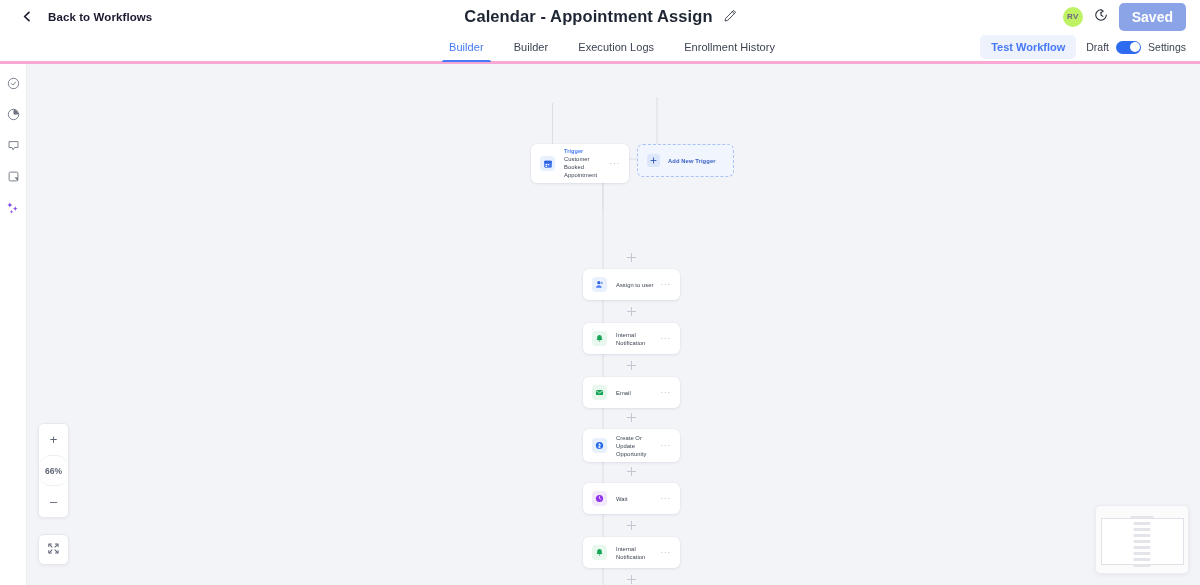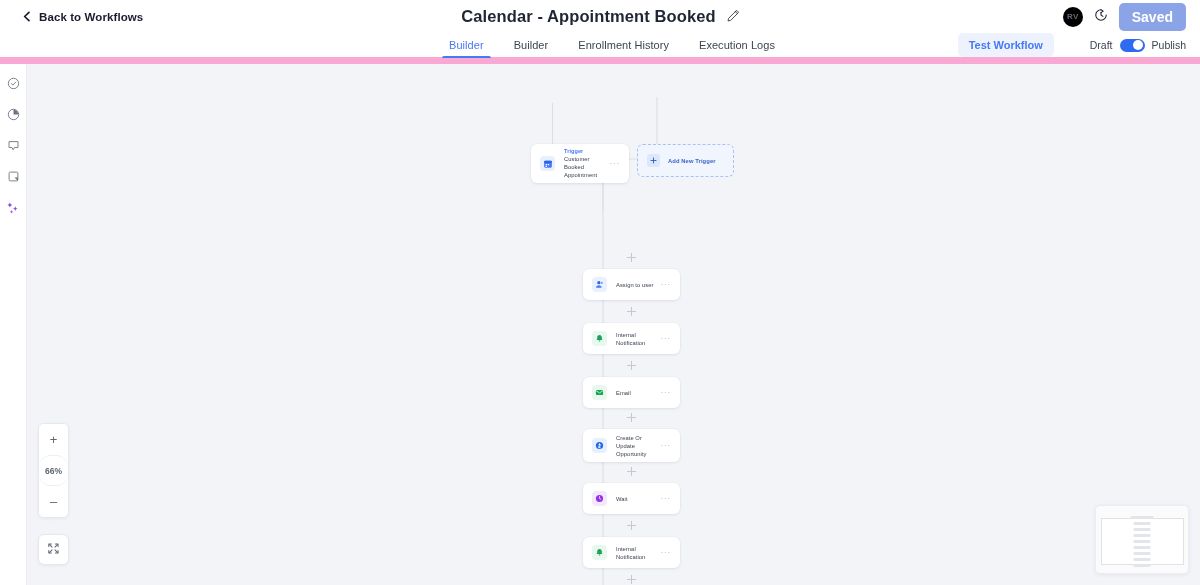"Back to Workflows" .back-label { margin-left: none -> 9px }
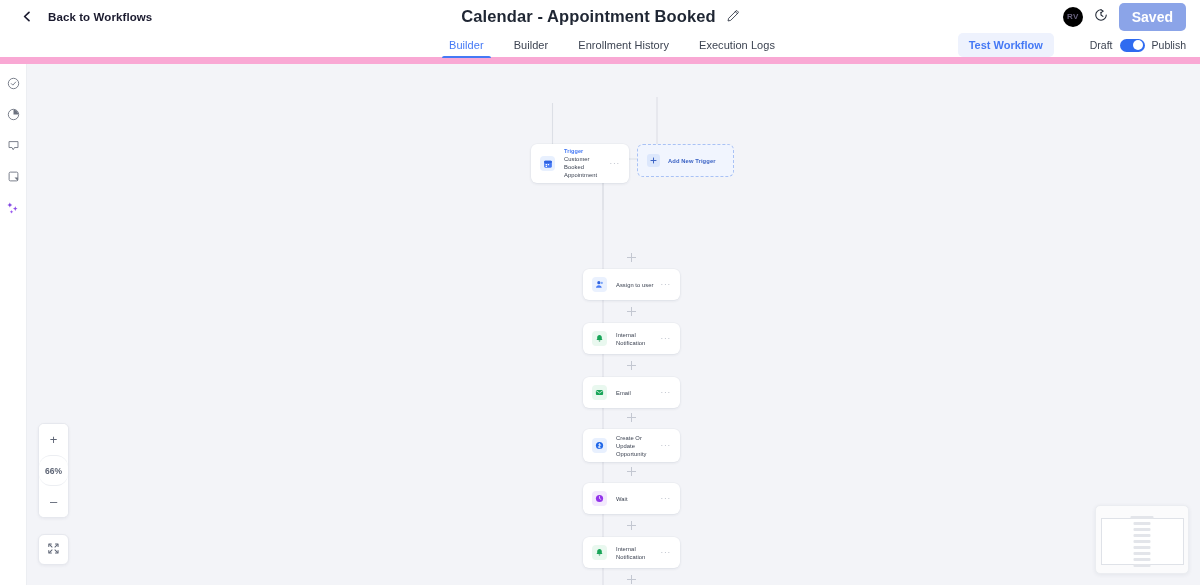"Calendar - Appointment Booked" span.doc-title { text: Booked -> Assign }
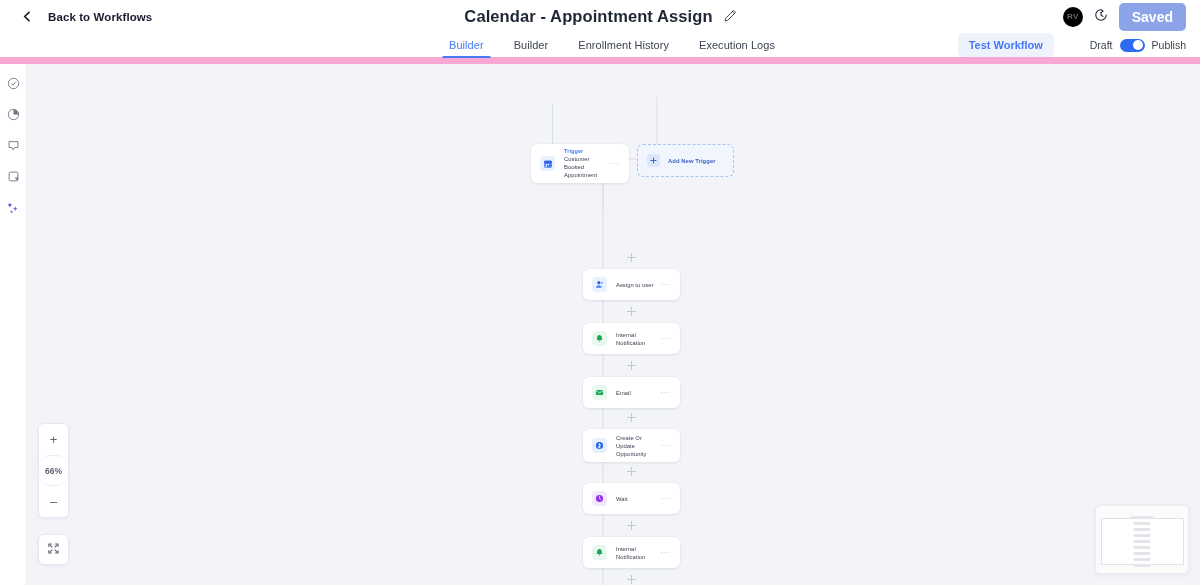"RV" .avatar { background: #000000 -> #bef264 }
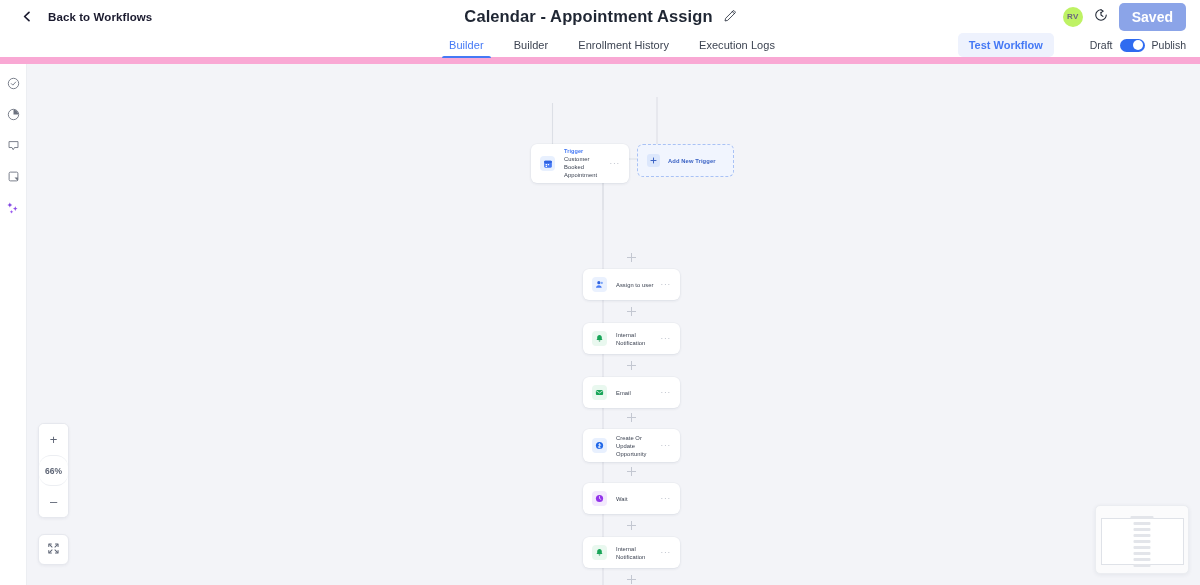"Builder" .tabbar { border-bottom: 7px solid #f9a8d4 -> 3px solid #f9a8d4 }
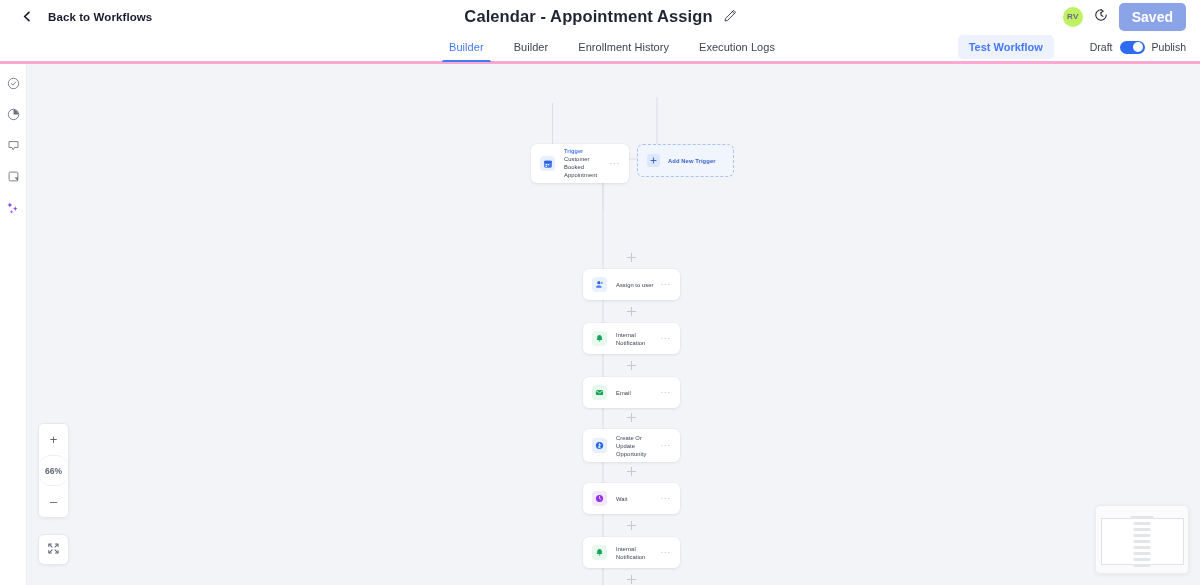"Enrollment History" div.tab { order: before "Execution Logs" -> after "Execution Logs" }
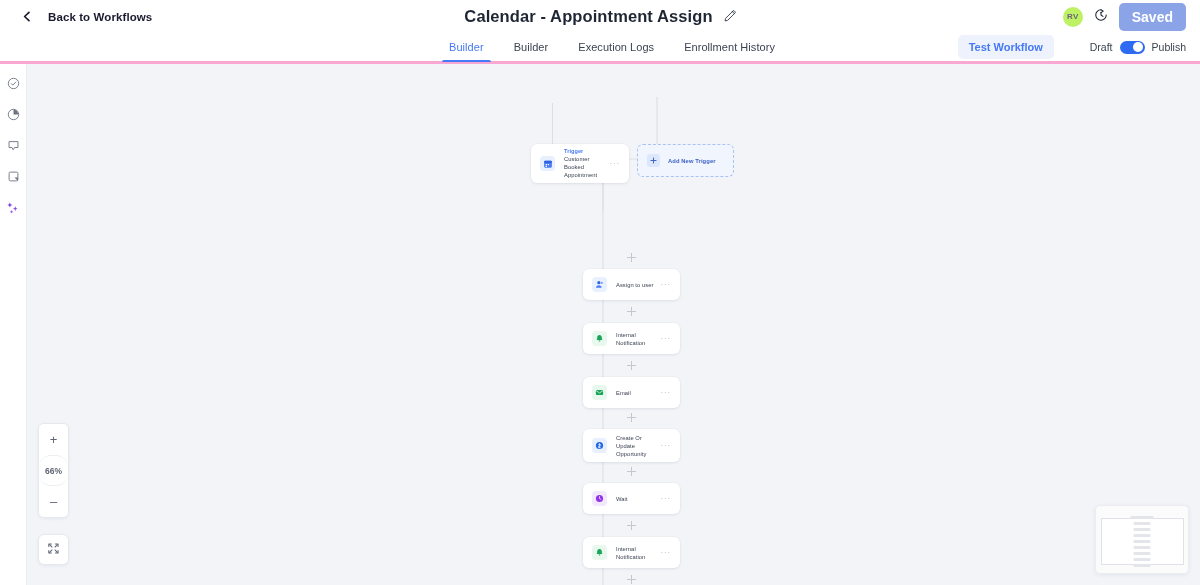"Draft" .publish-wrap { margin-left: 26px -> none }
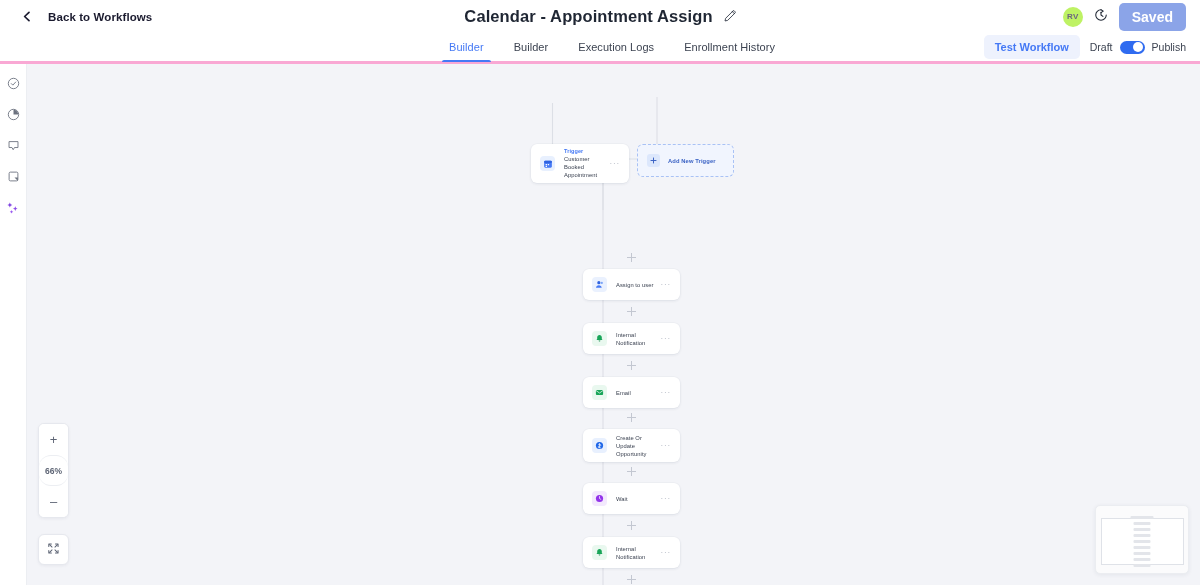"Publish" span.pub-label { text: Publish -> Settings }
